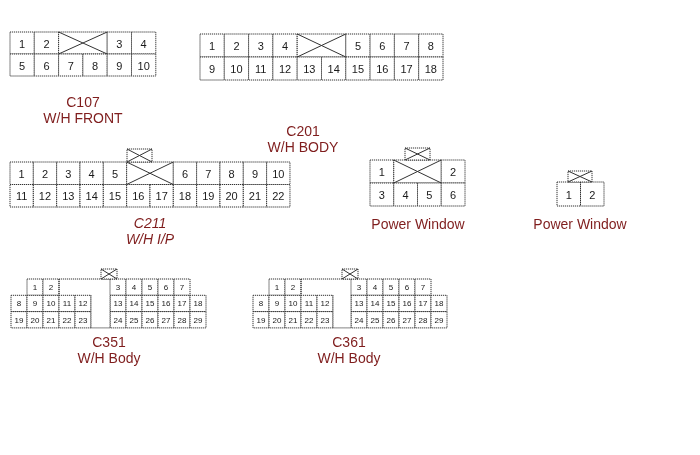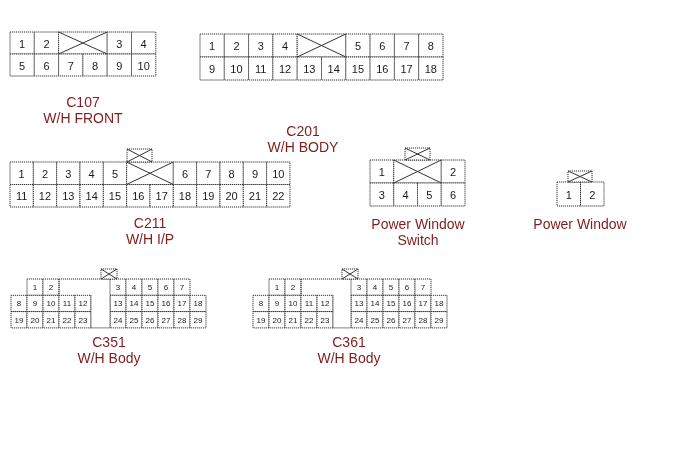"C211" div.caption { font-style: none -> italic }
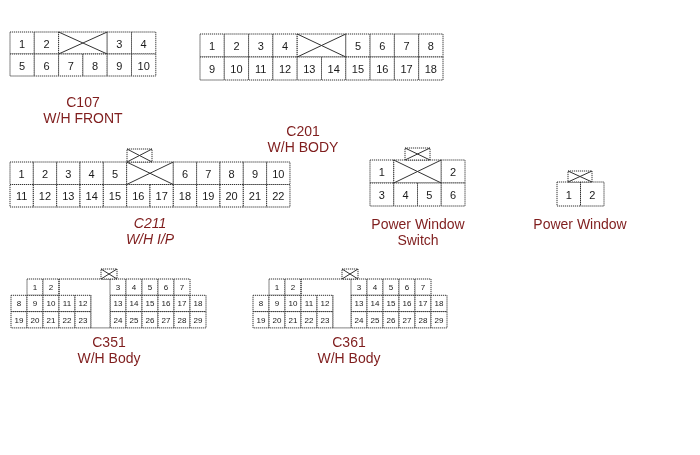"Switch" div { html: <div>Switch</div> -> none }
